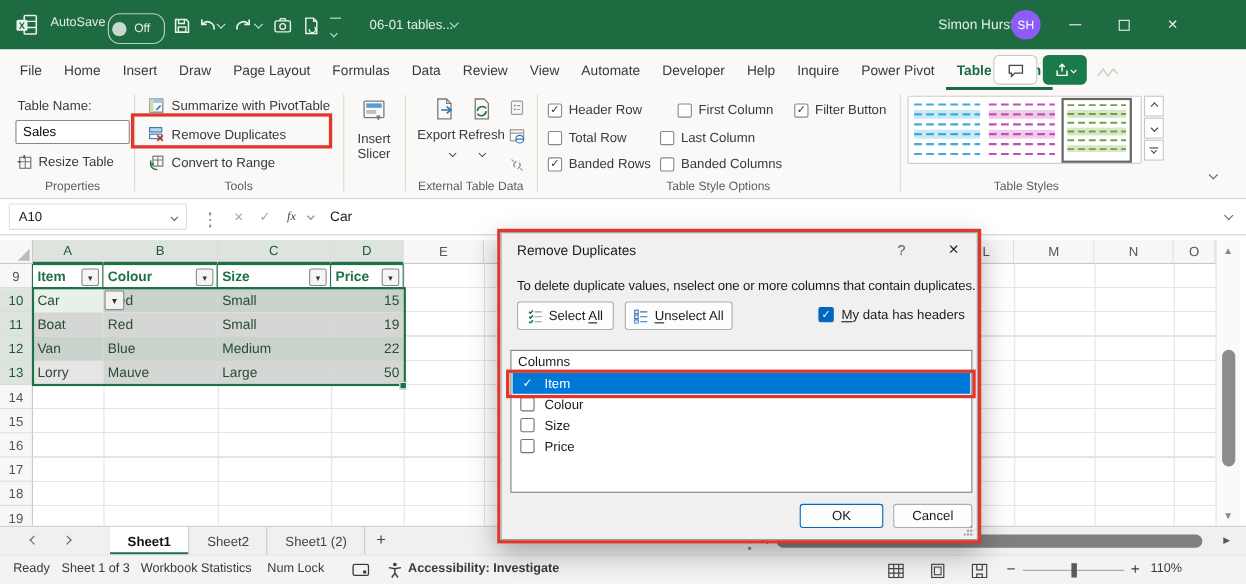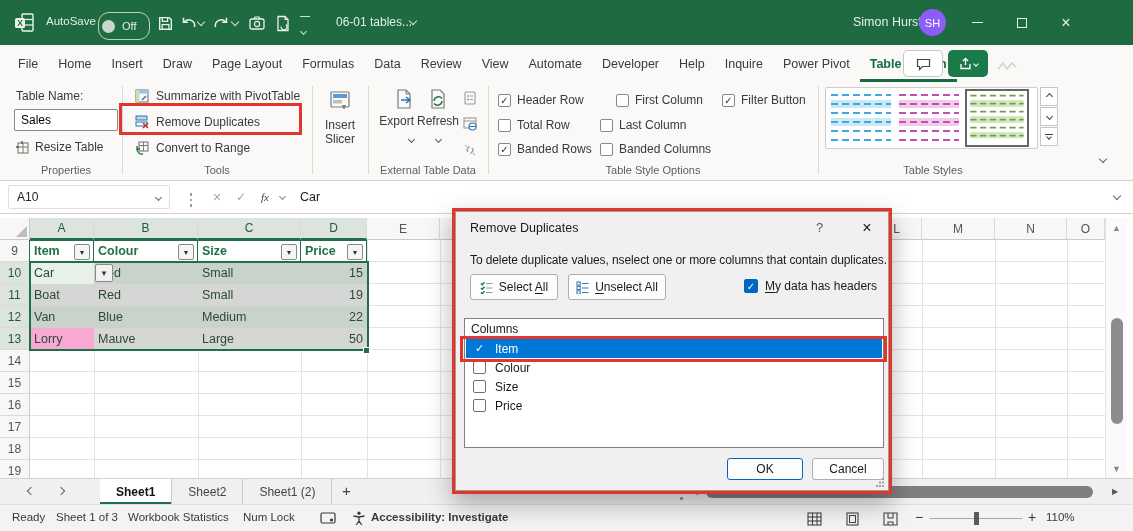"Lorry" div.tcell { background: #f9a8d4 -> #e5e5e5 }
